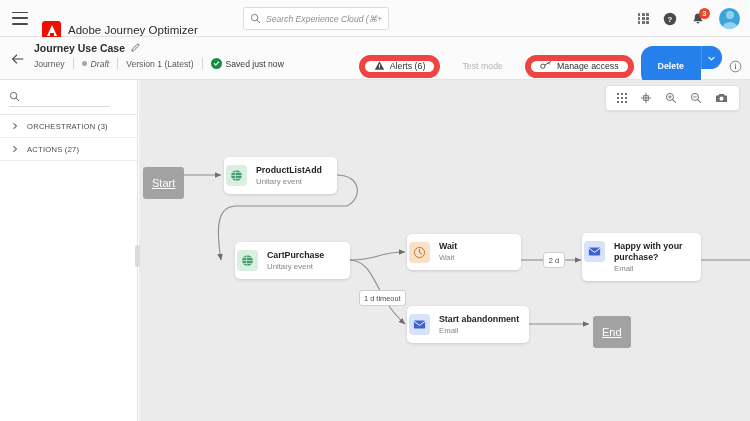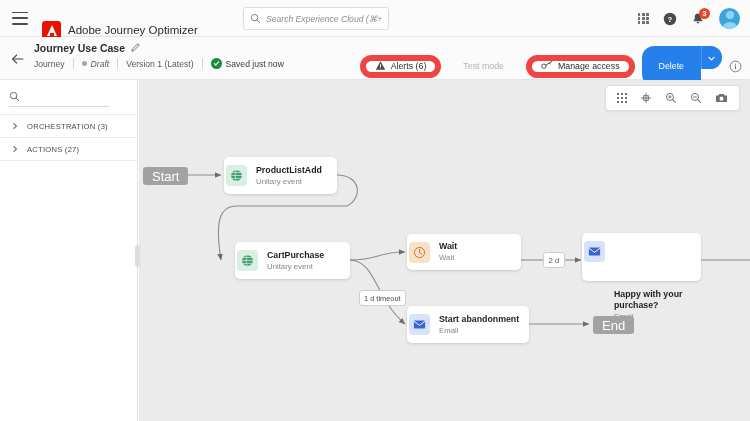"Delete" .tb-btn.primary { font-weight: normal -> bold }
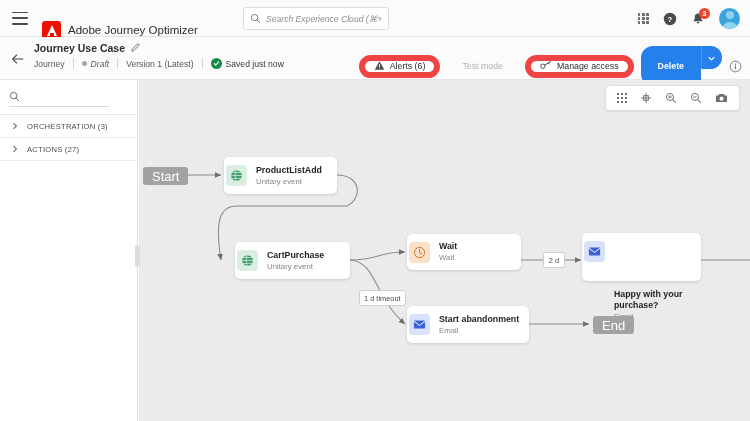"Start" .pill { font-size: 13px -> 11px; height: 18px -> 32px; text-decoration: none -> underline }
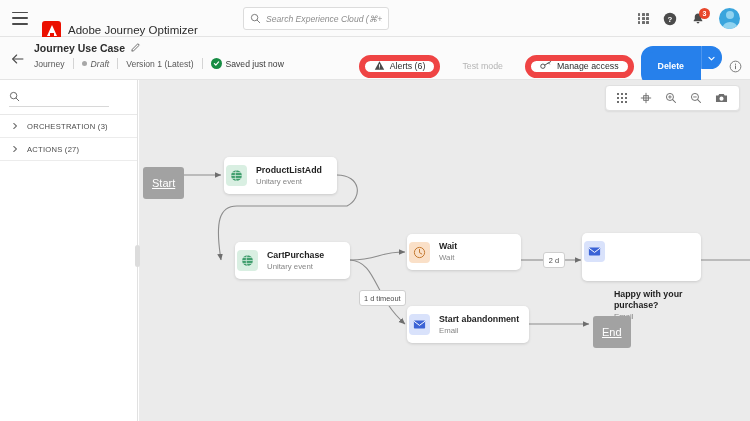"Happy with your purchase?" span.node-title { margin-top: 48px -> none }
